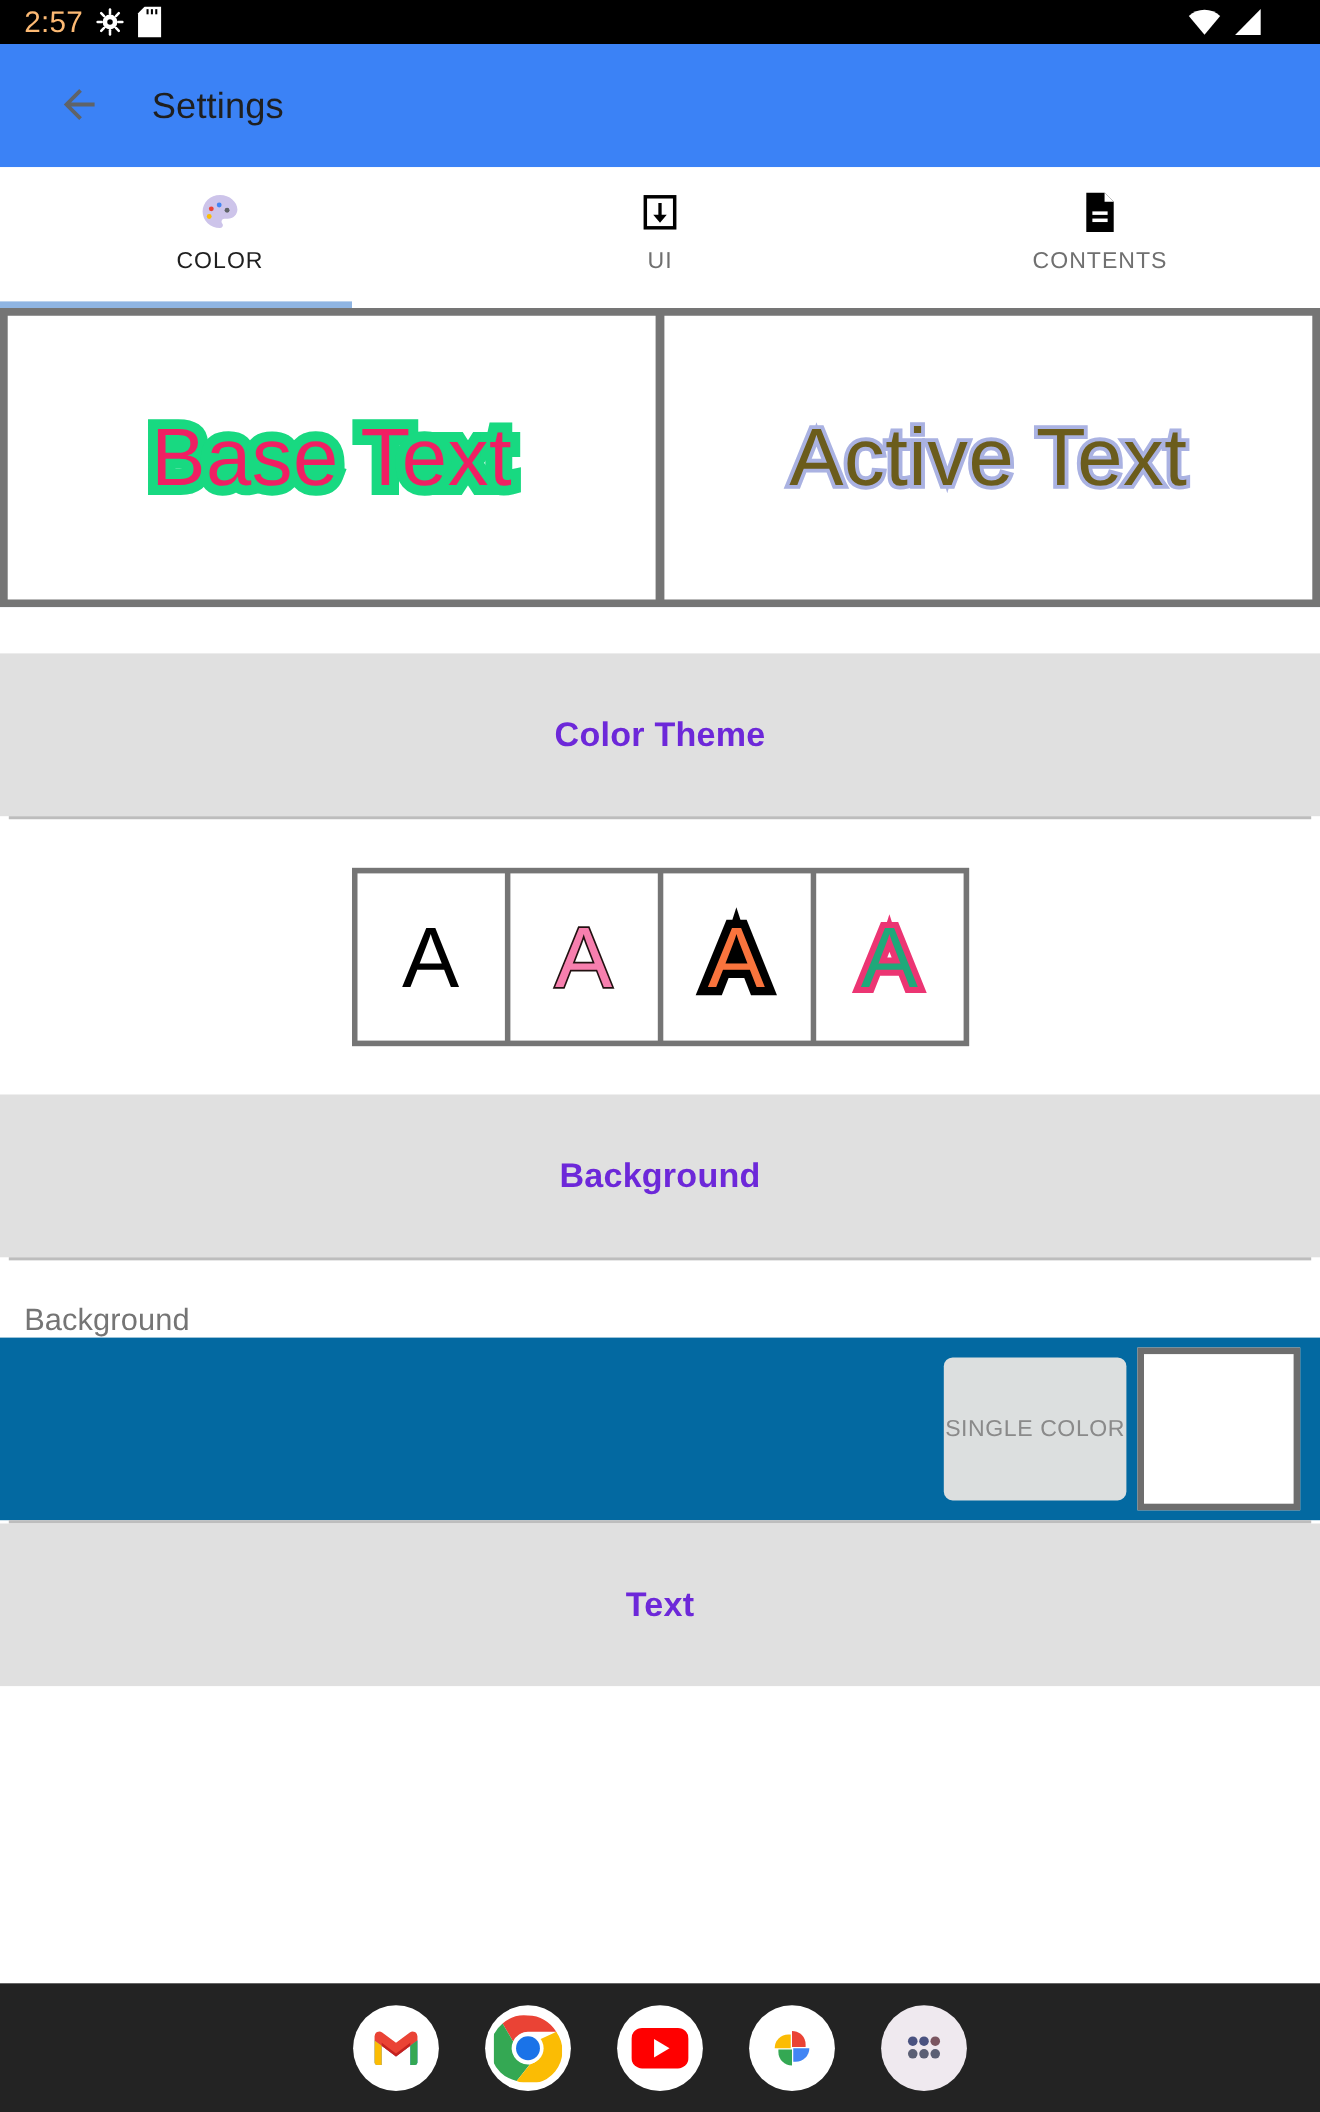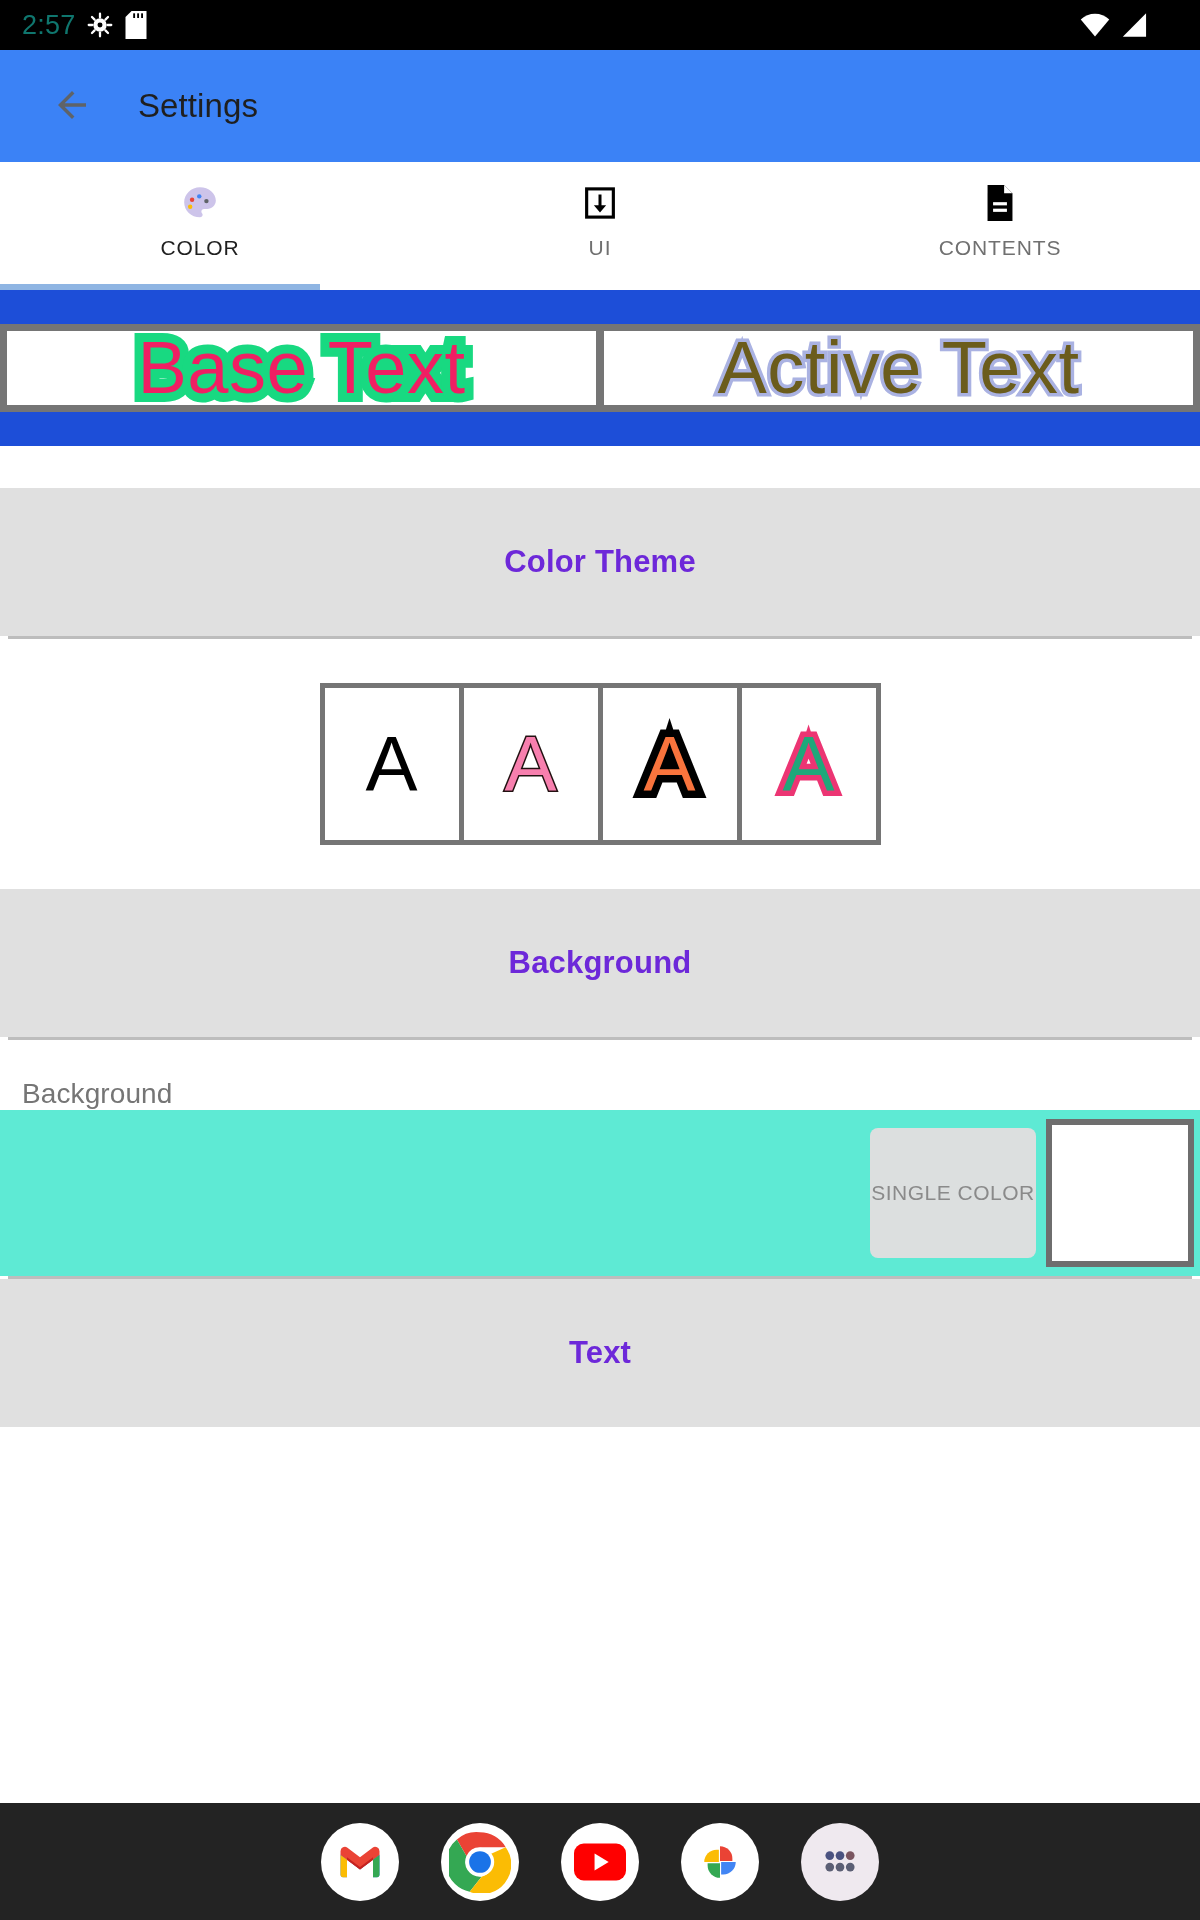"2:57" .status-bar { color: #0f766e -> #fdba74; height: 50px -> 40px }
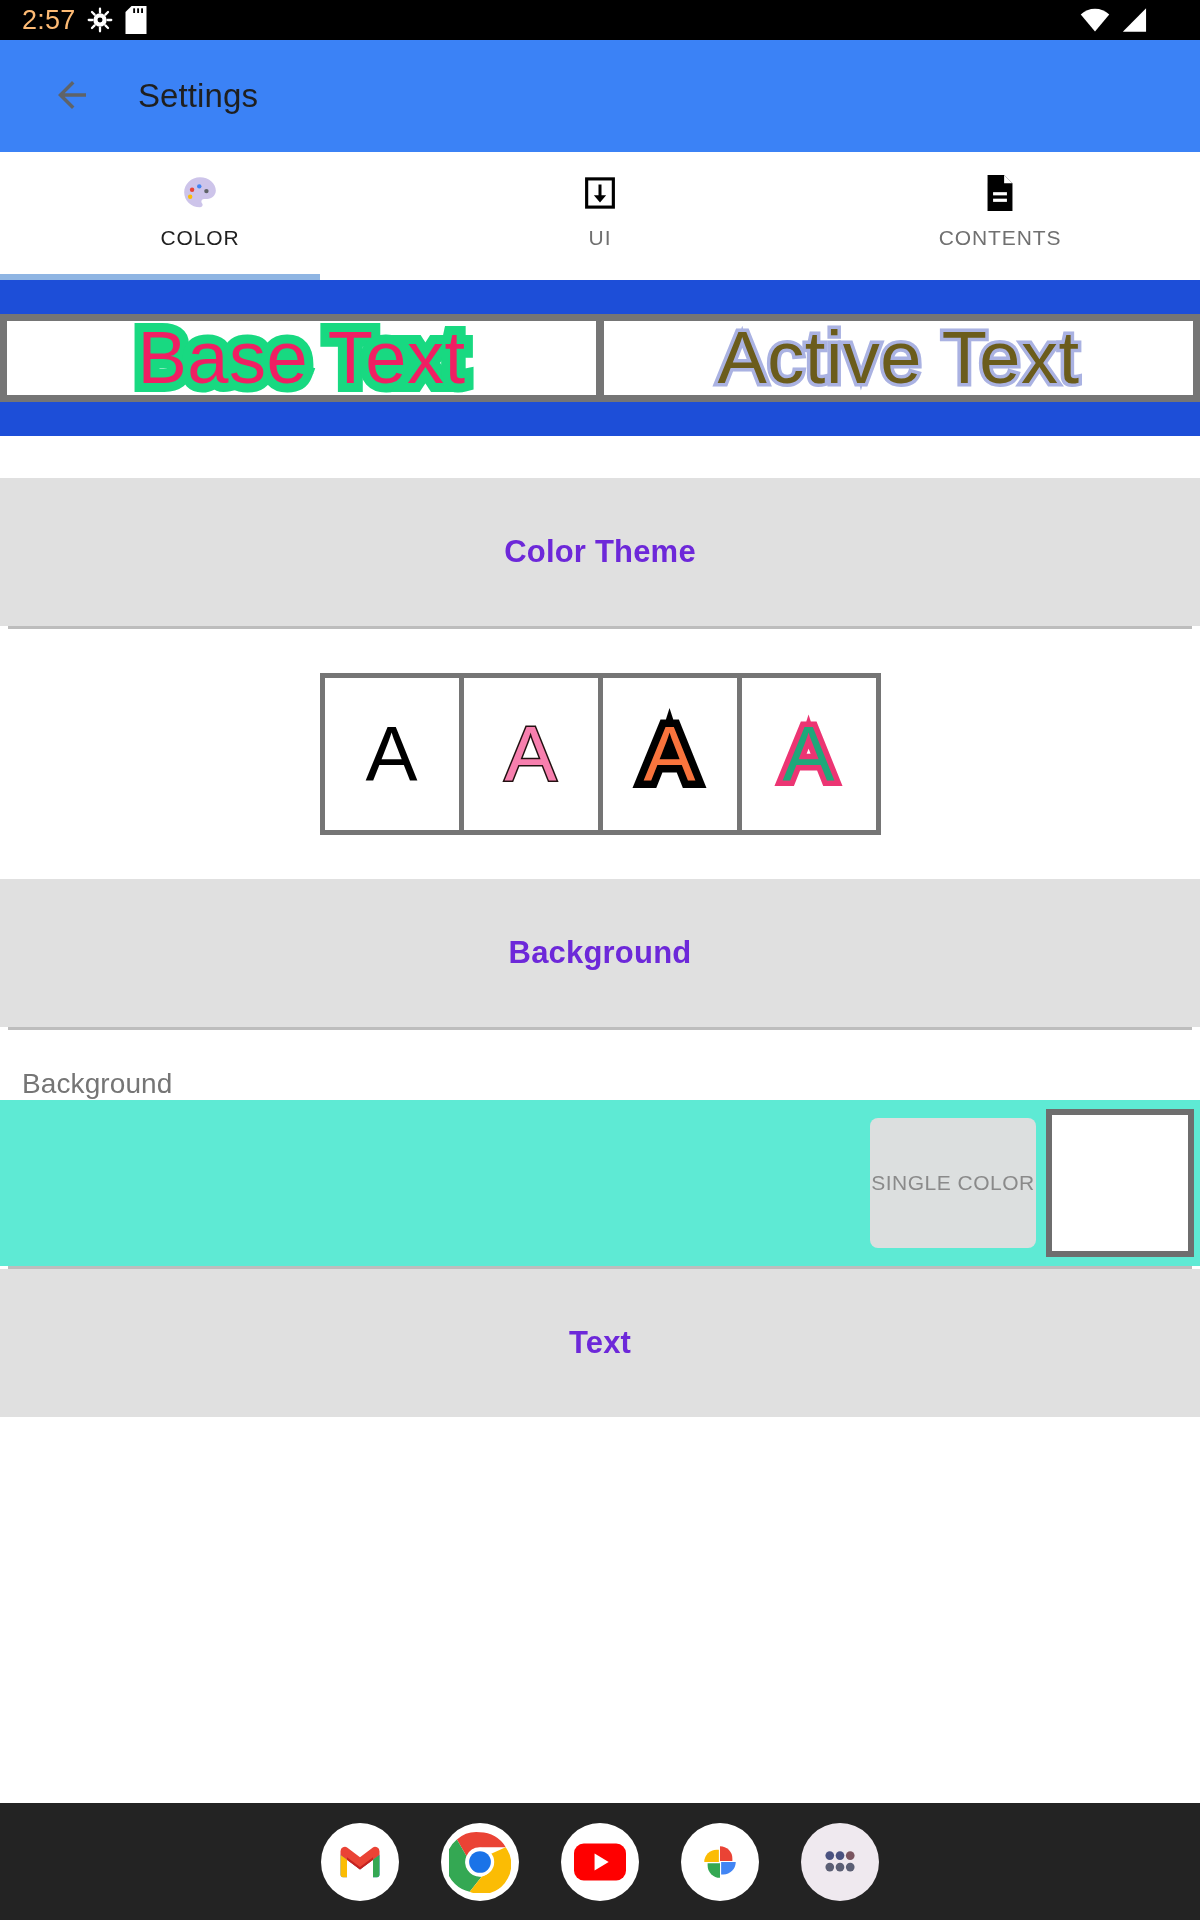"Base Text" .preview-row { align-items: center -> none; height: 156px -> 272px }
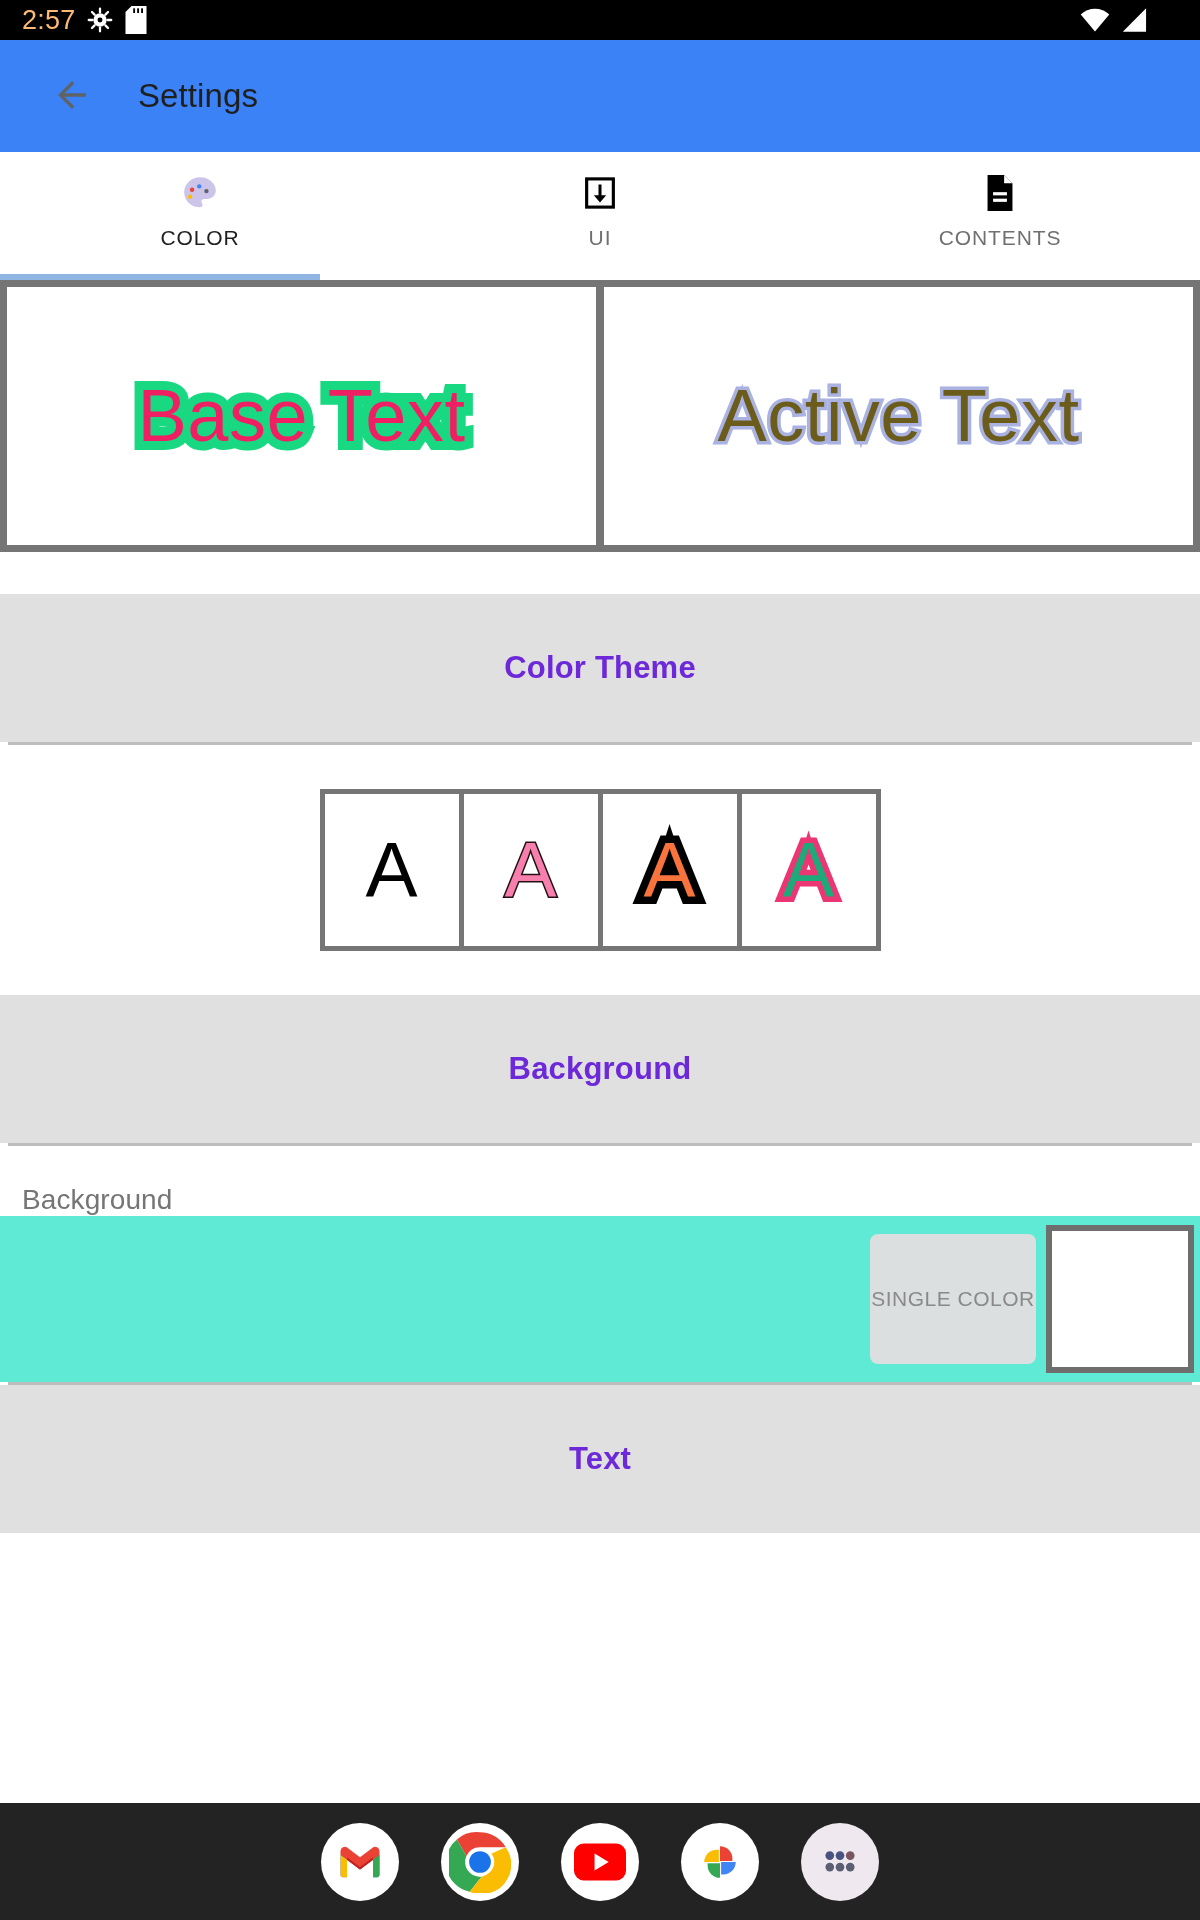"SINGLE COLOR" .opt-control-row { background: #5eead4 -> #0369a1; padding-right: 0 -> 12px }
